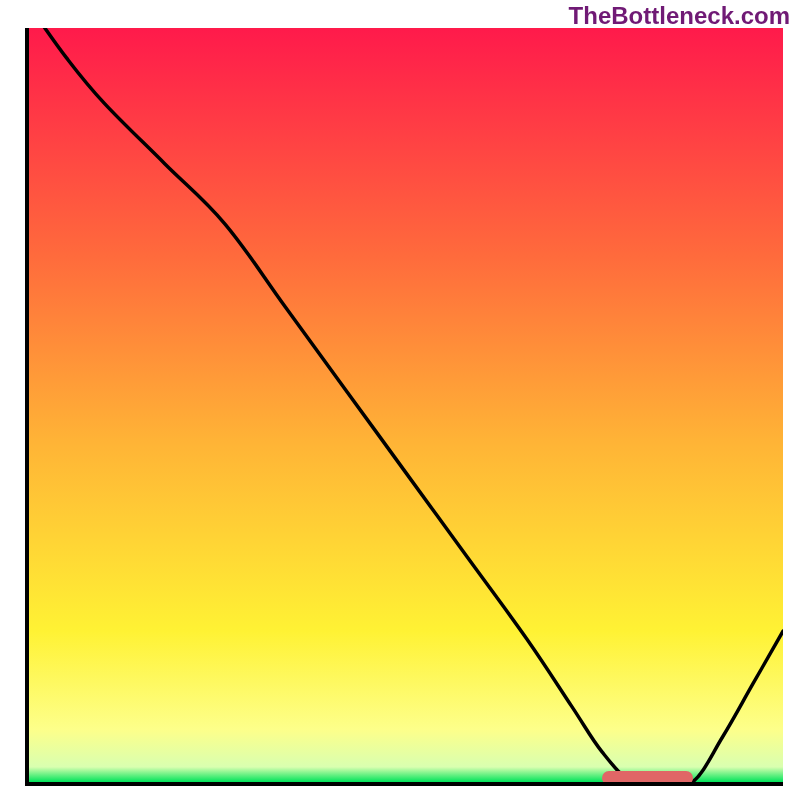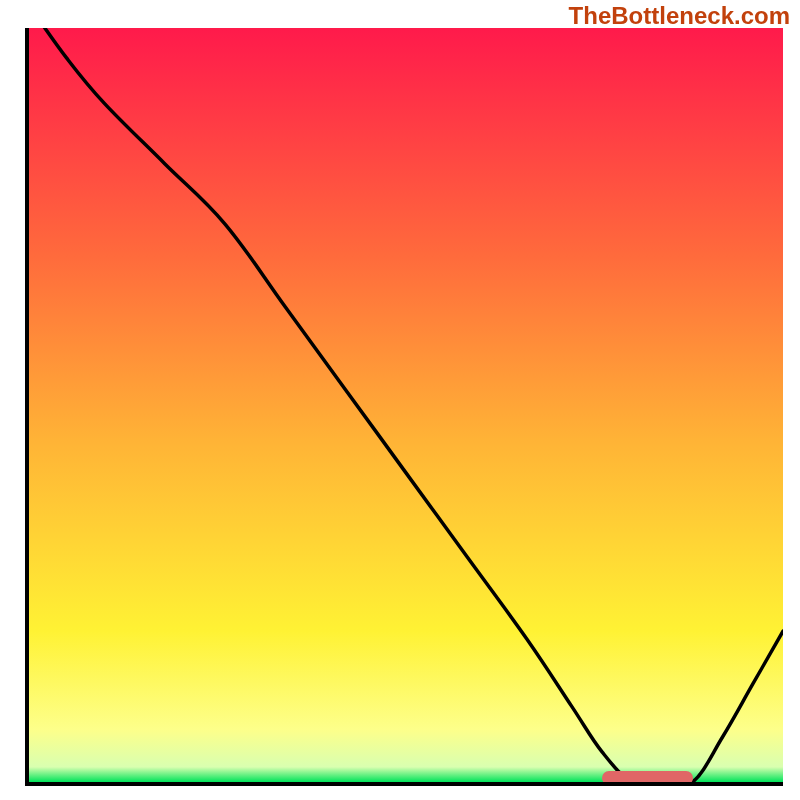"TheBottleneck.com" .watermark { color: #c2410c -> #701a75 }
